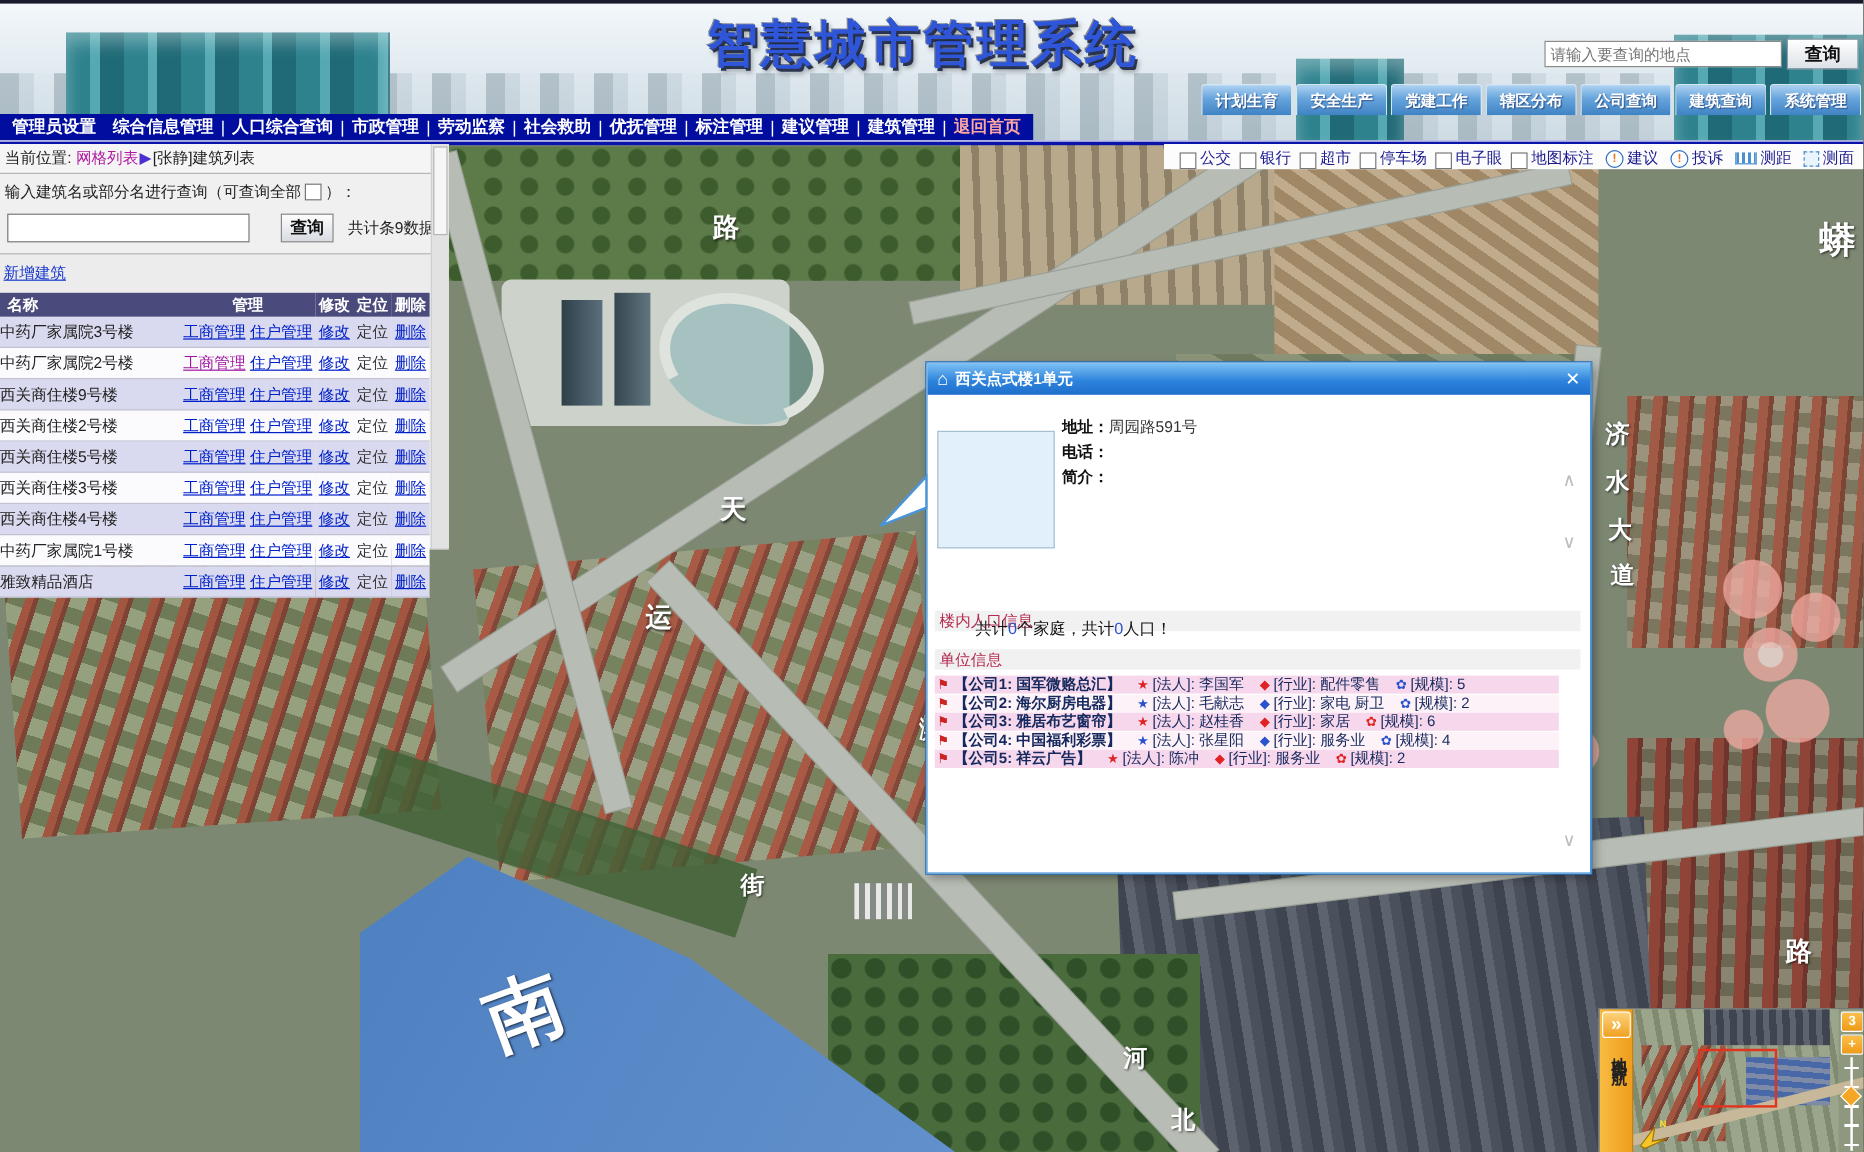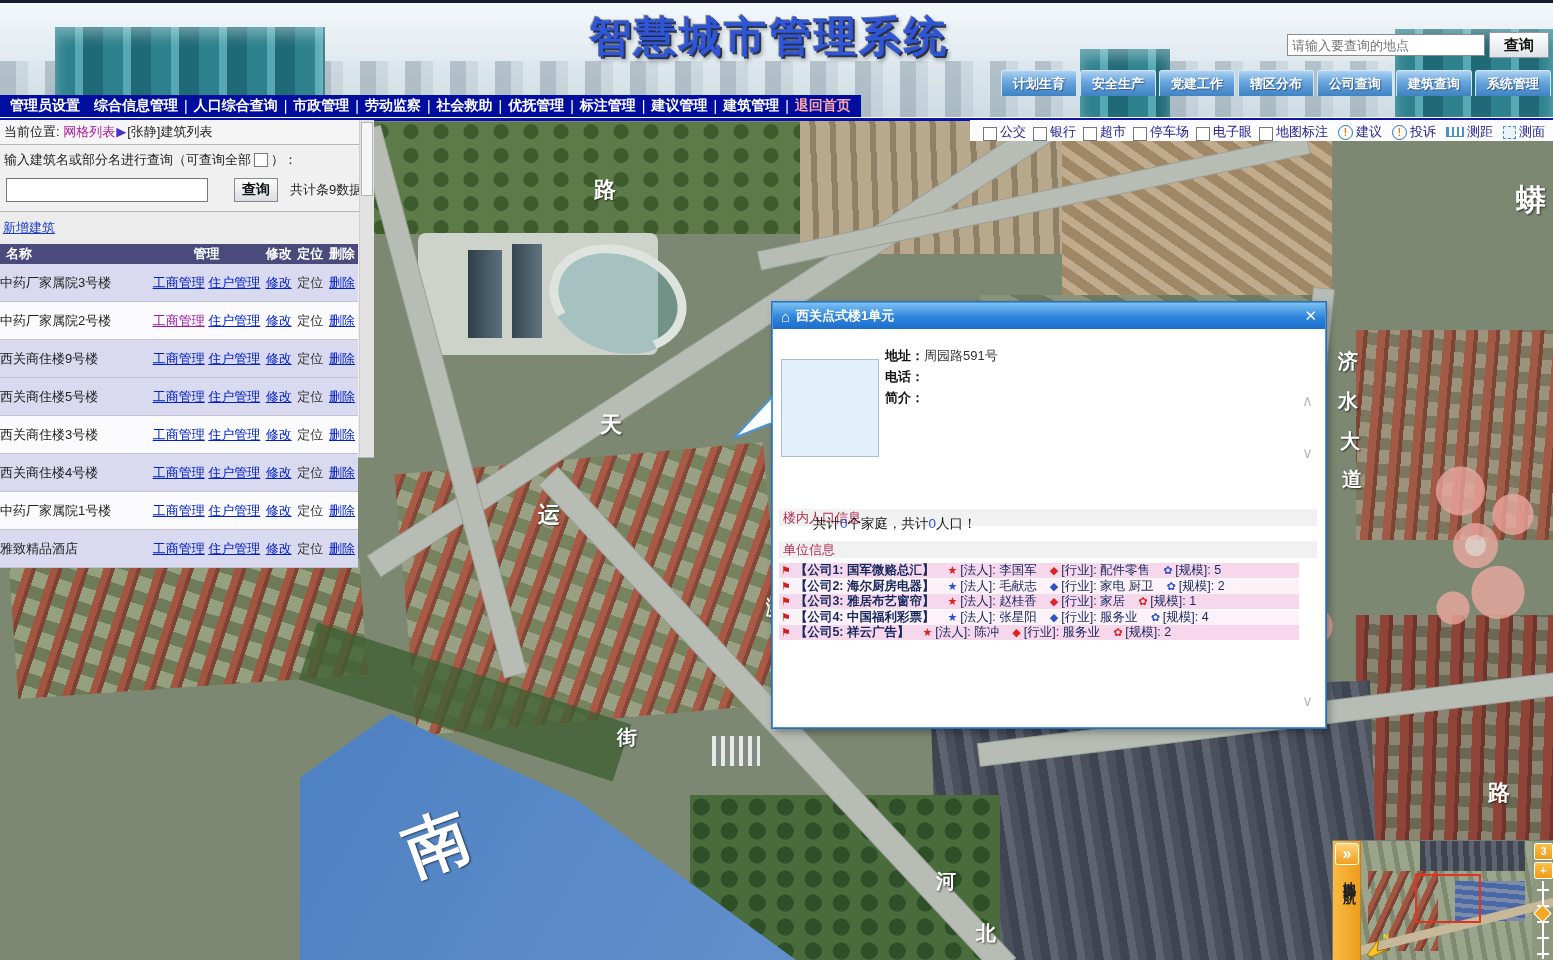"中药厂家属院3号楼" #building-table td { height: 37px -> 25px }
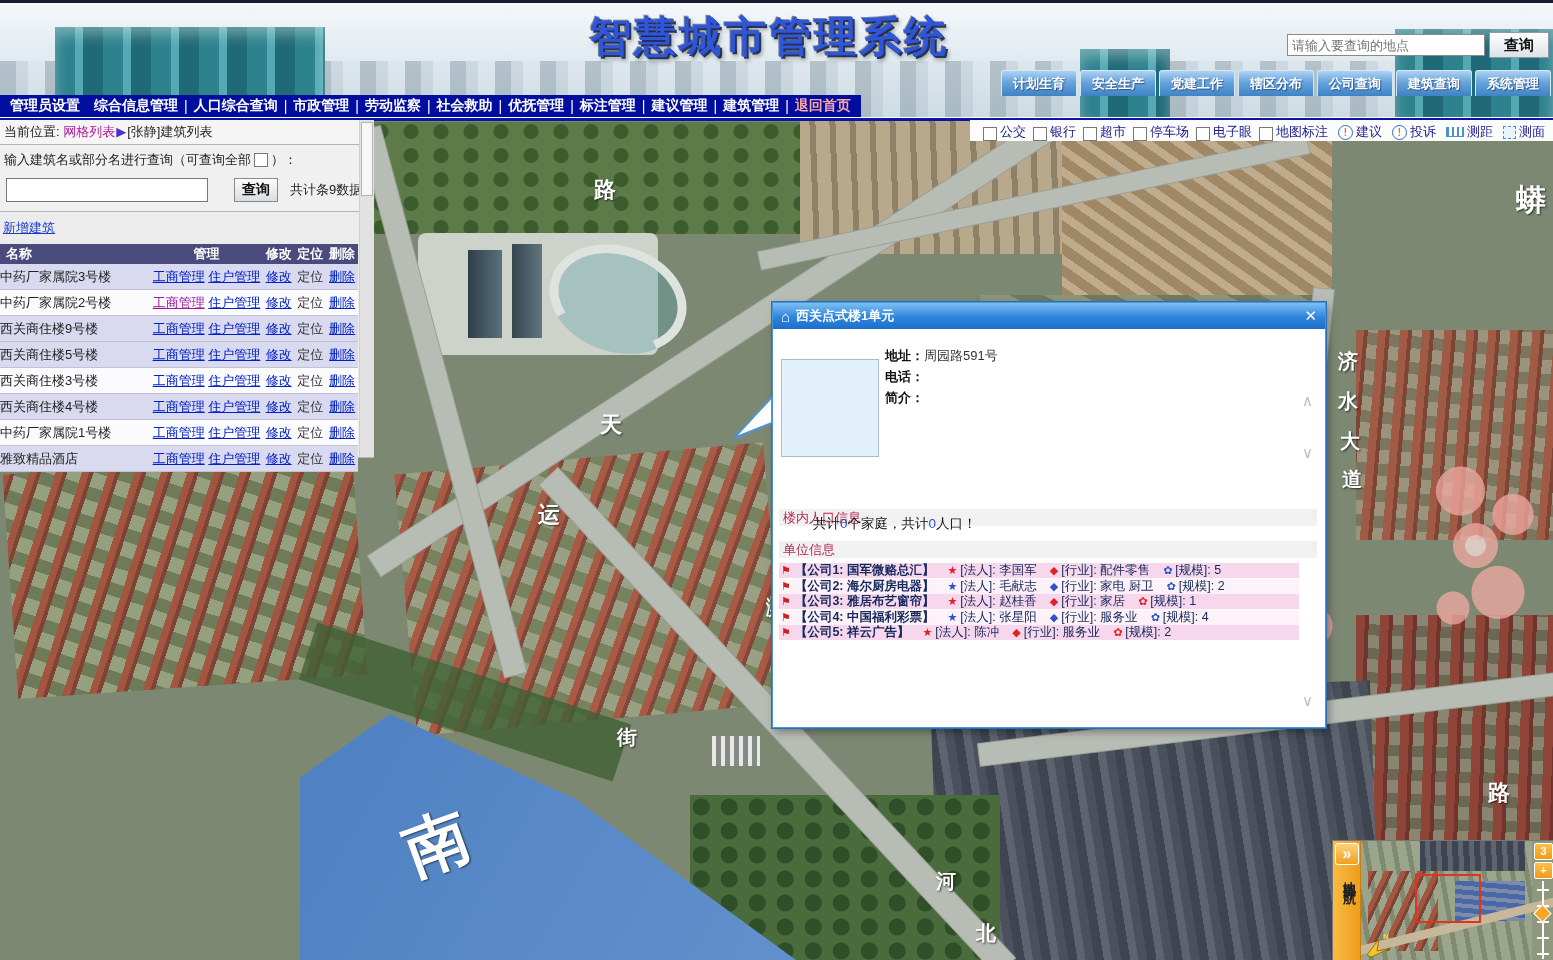"西关商住楼2号楼" tr.plain { html: none -> <tr> <td>西关商住楼2号楼</td> <td><a>工商管理</a> <a>住户管理</a></td> <td><a>修改</a></td> <td><span>定位</span></td> <td><a>删除</a></td> </tr> }
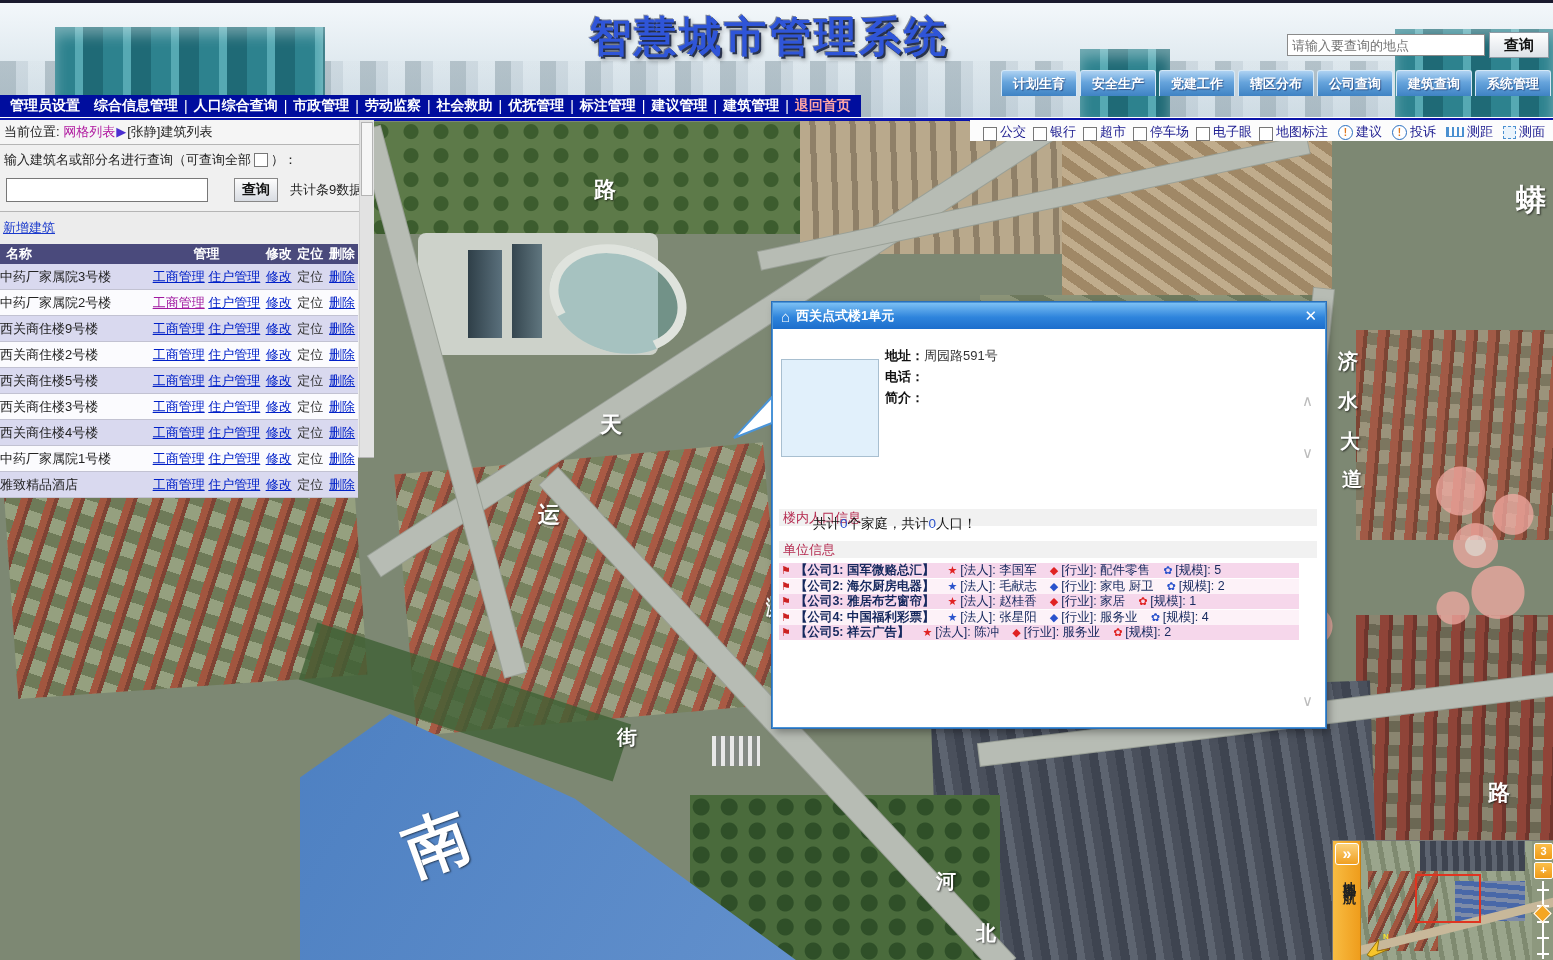"[规模]: 1" span { text: 1 -> 6 }
